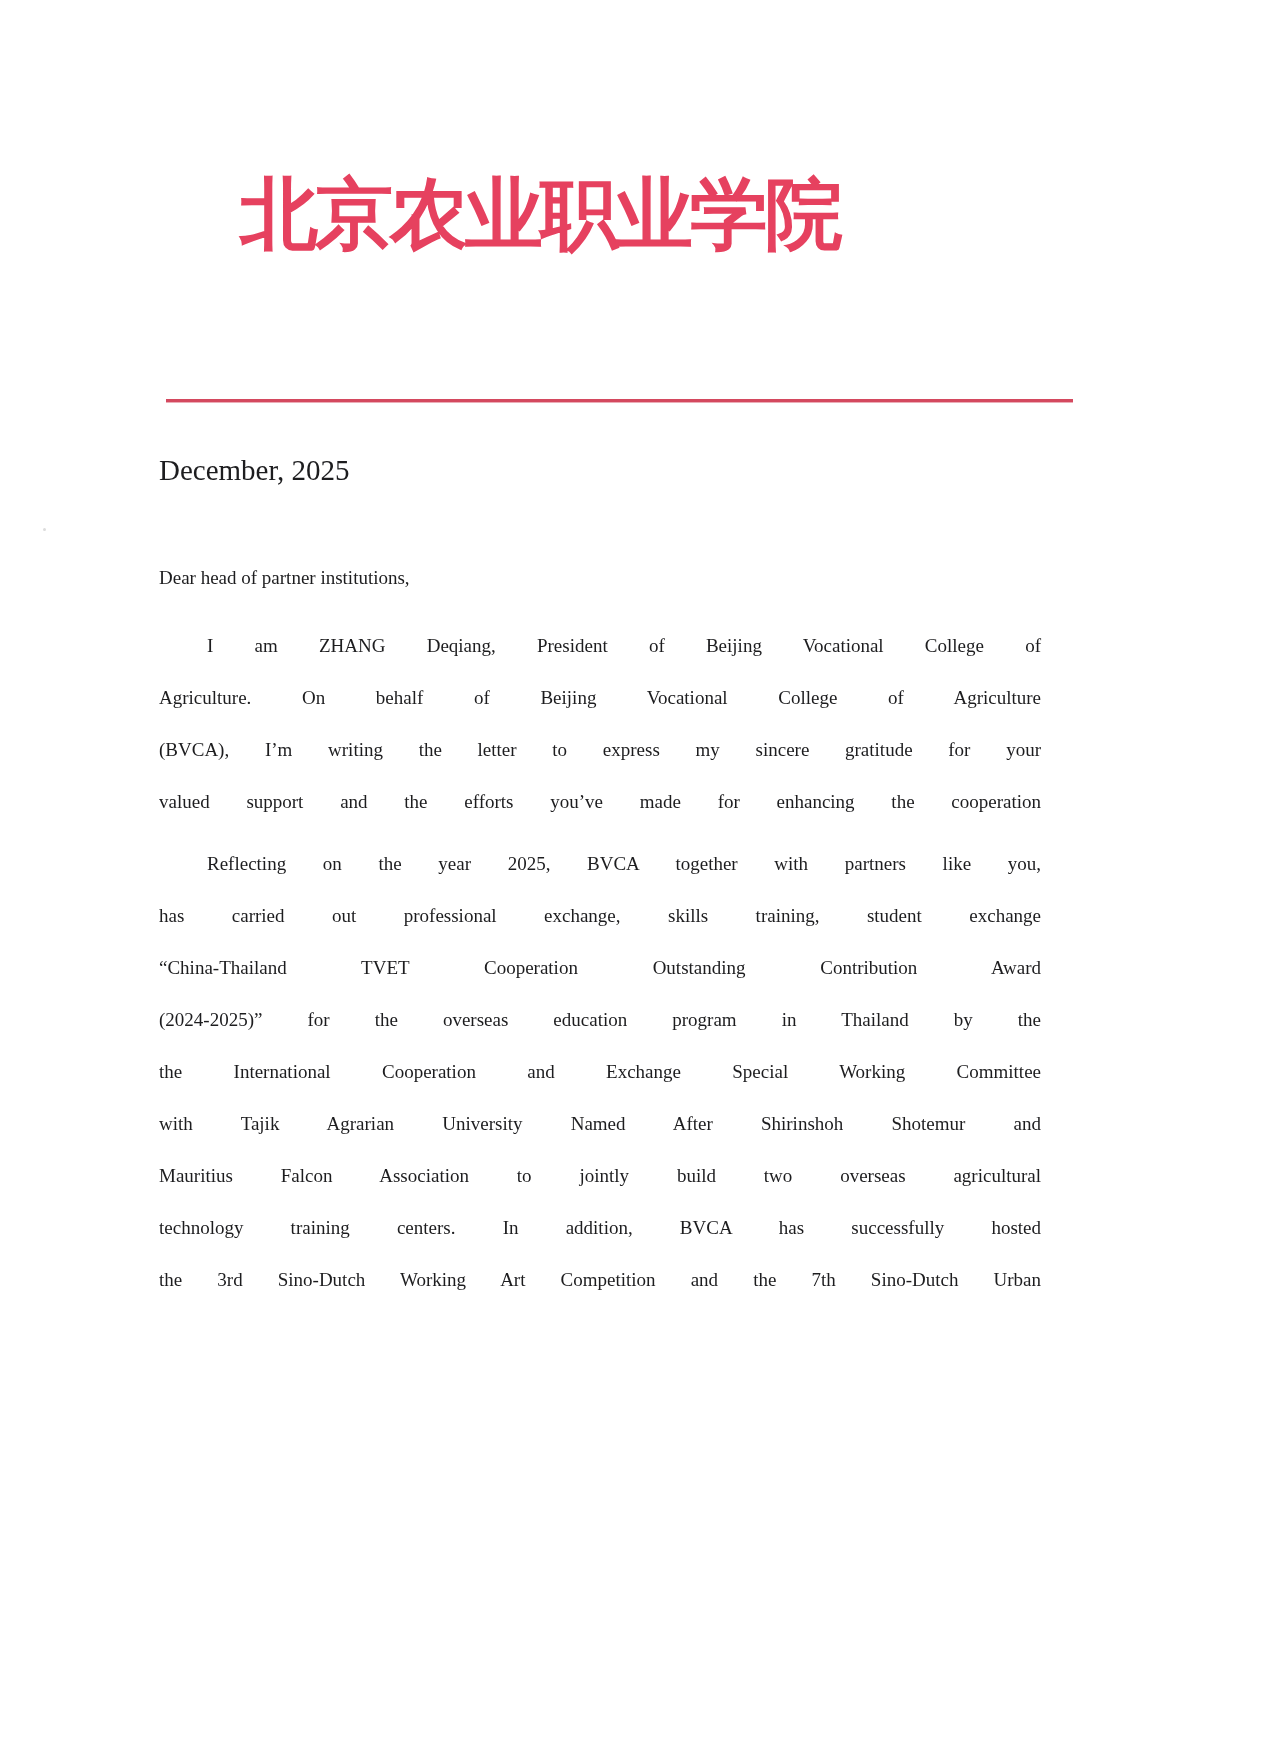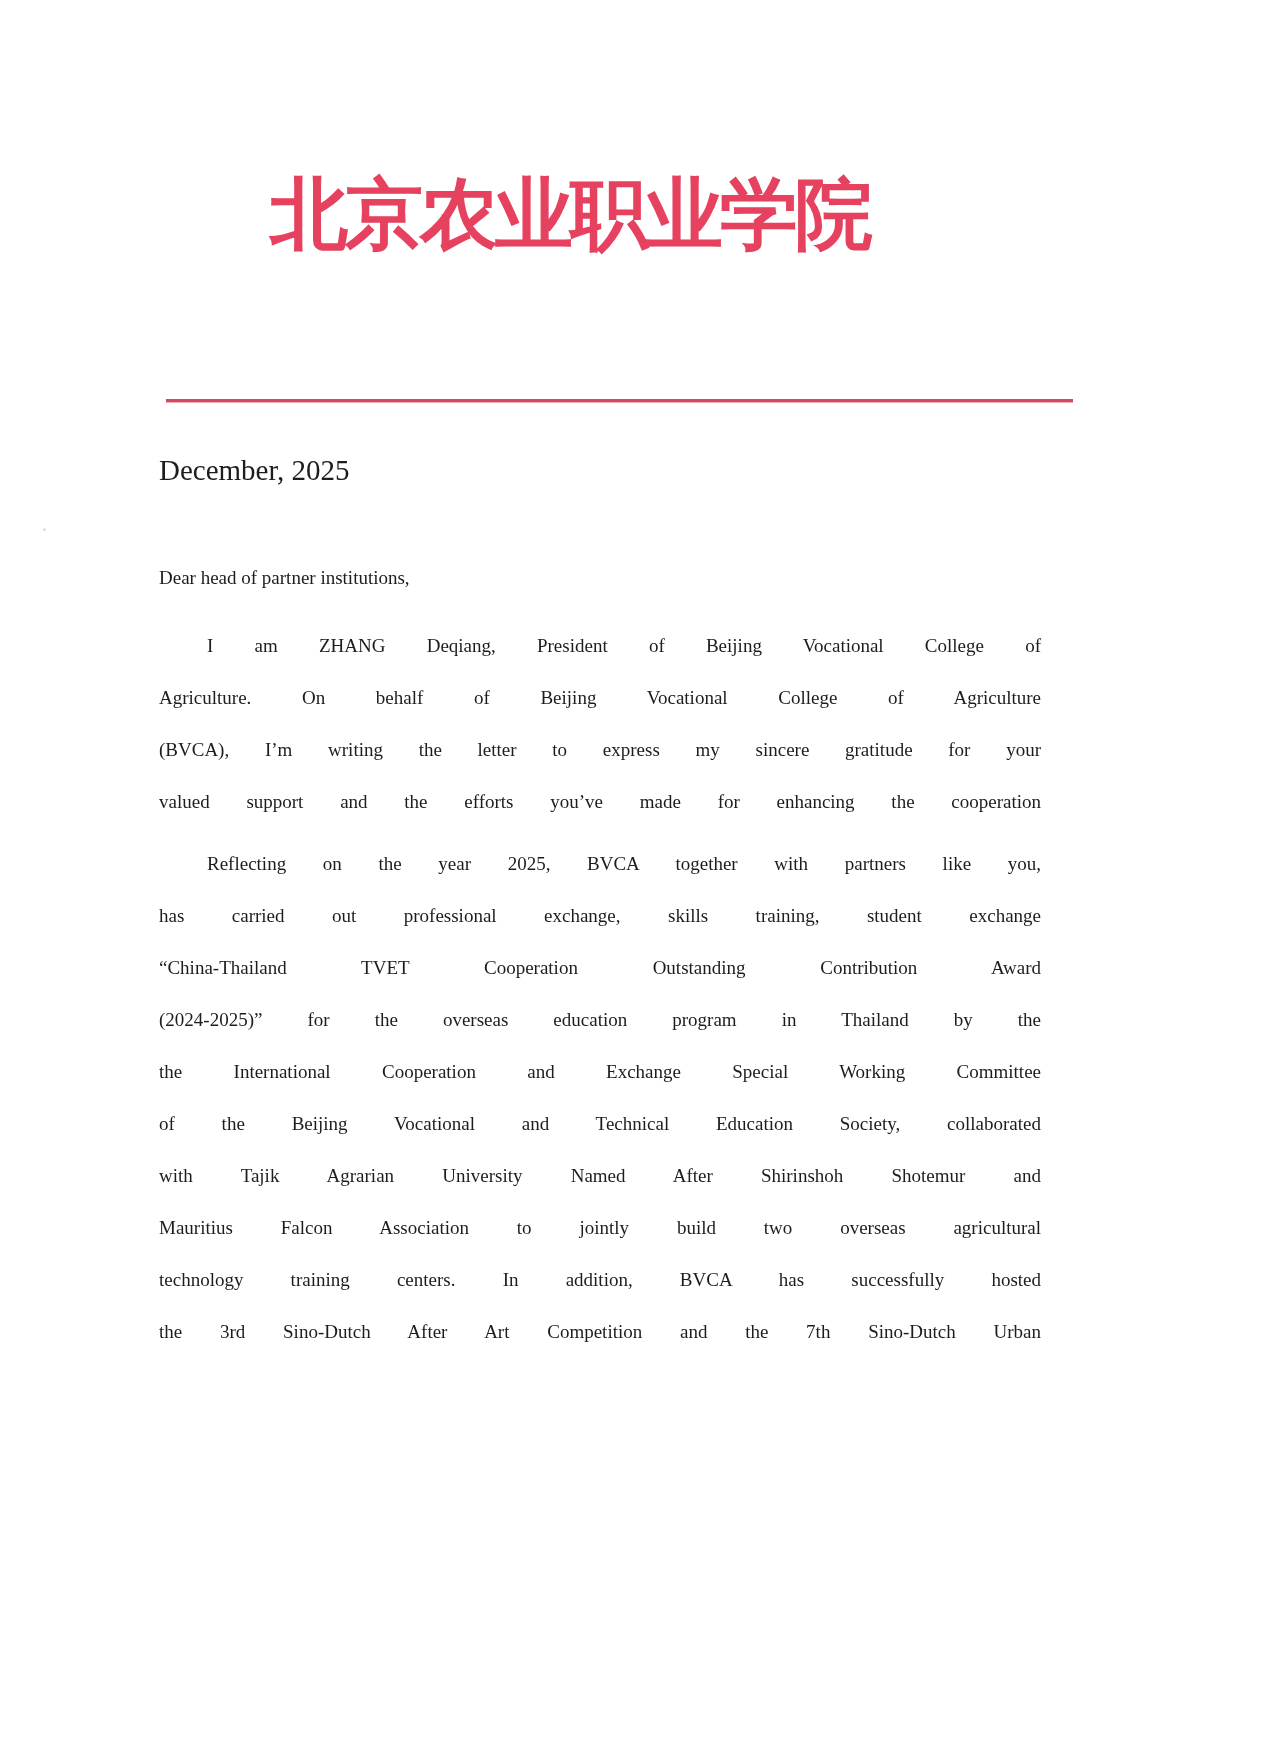"北京农业职业学院" .cn-title { text-align: center -> none }
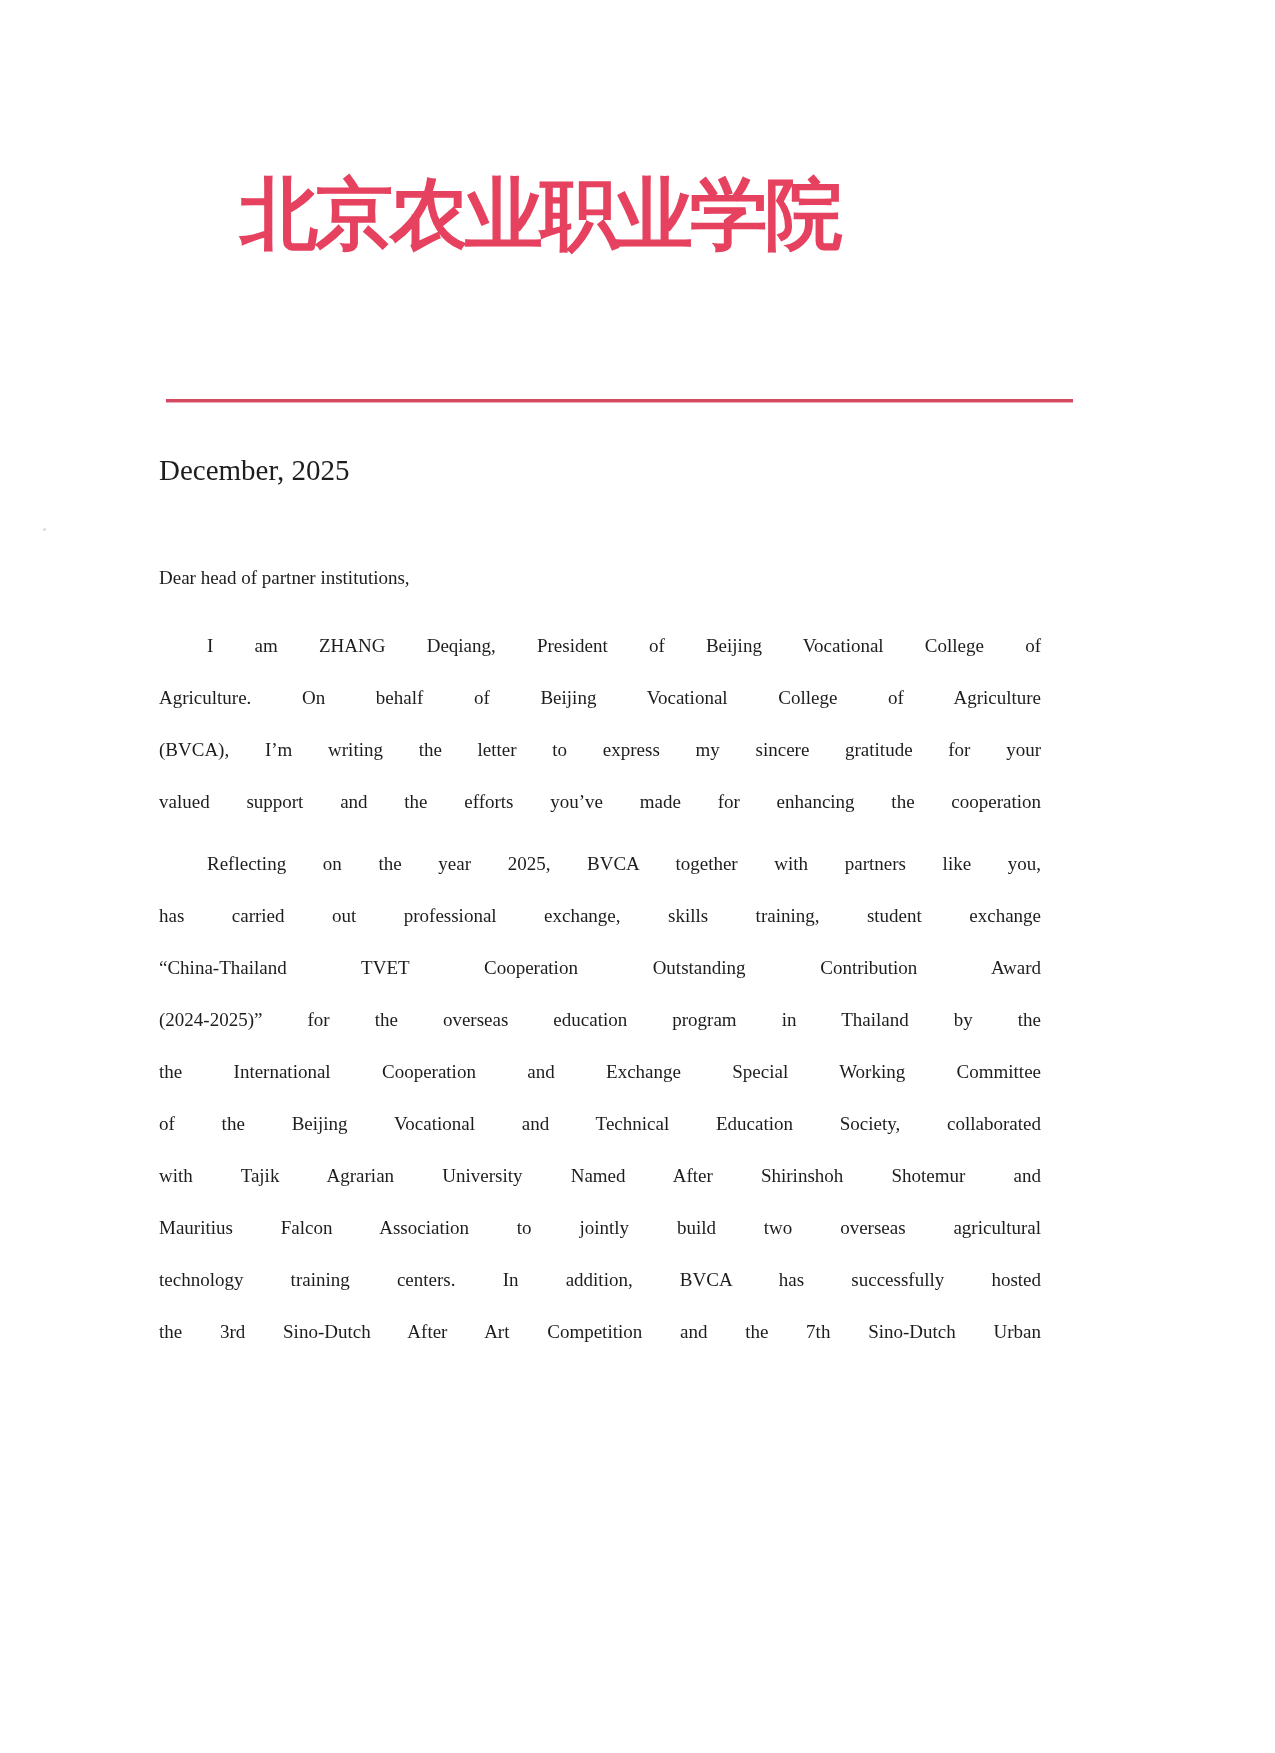"of the Beijing Vocational and" div.line { html: <div>of the Beijing Vocational and Technical Education Society, collaborated</div> -> none }
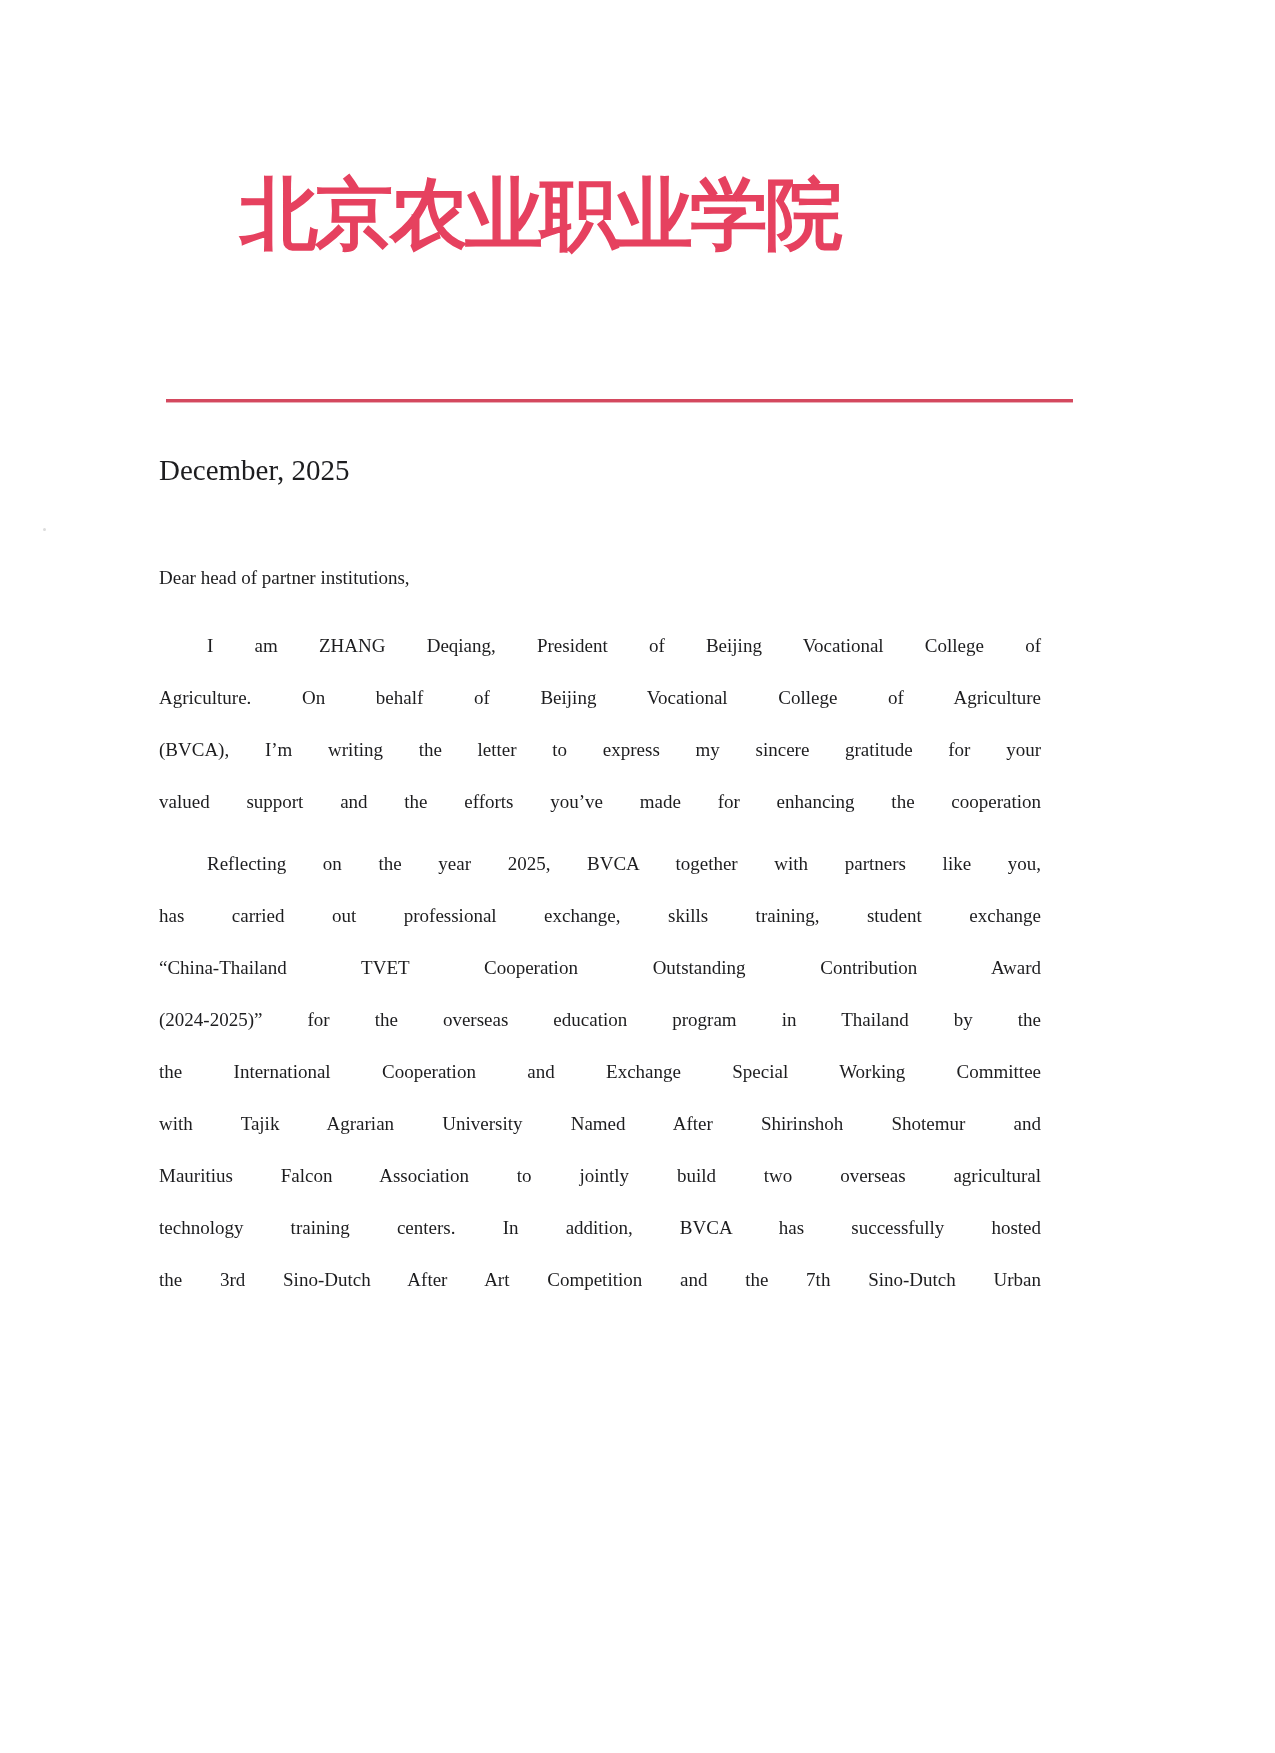"the 3rd Sino-Dutch After Art" div.line { text: After -> Working }
